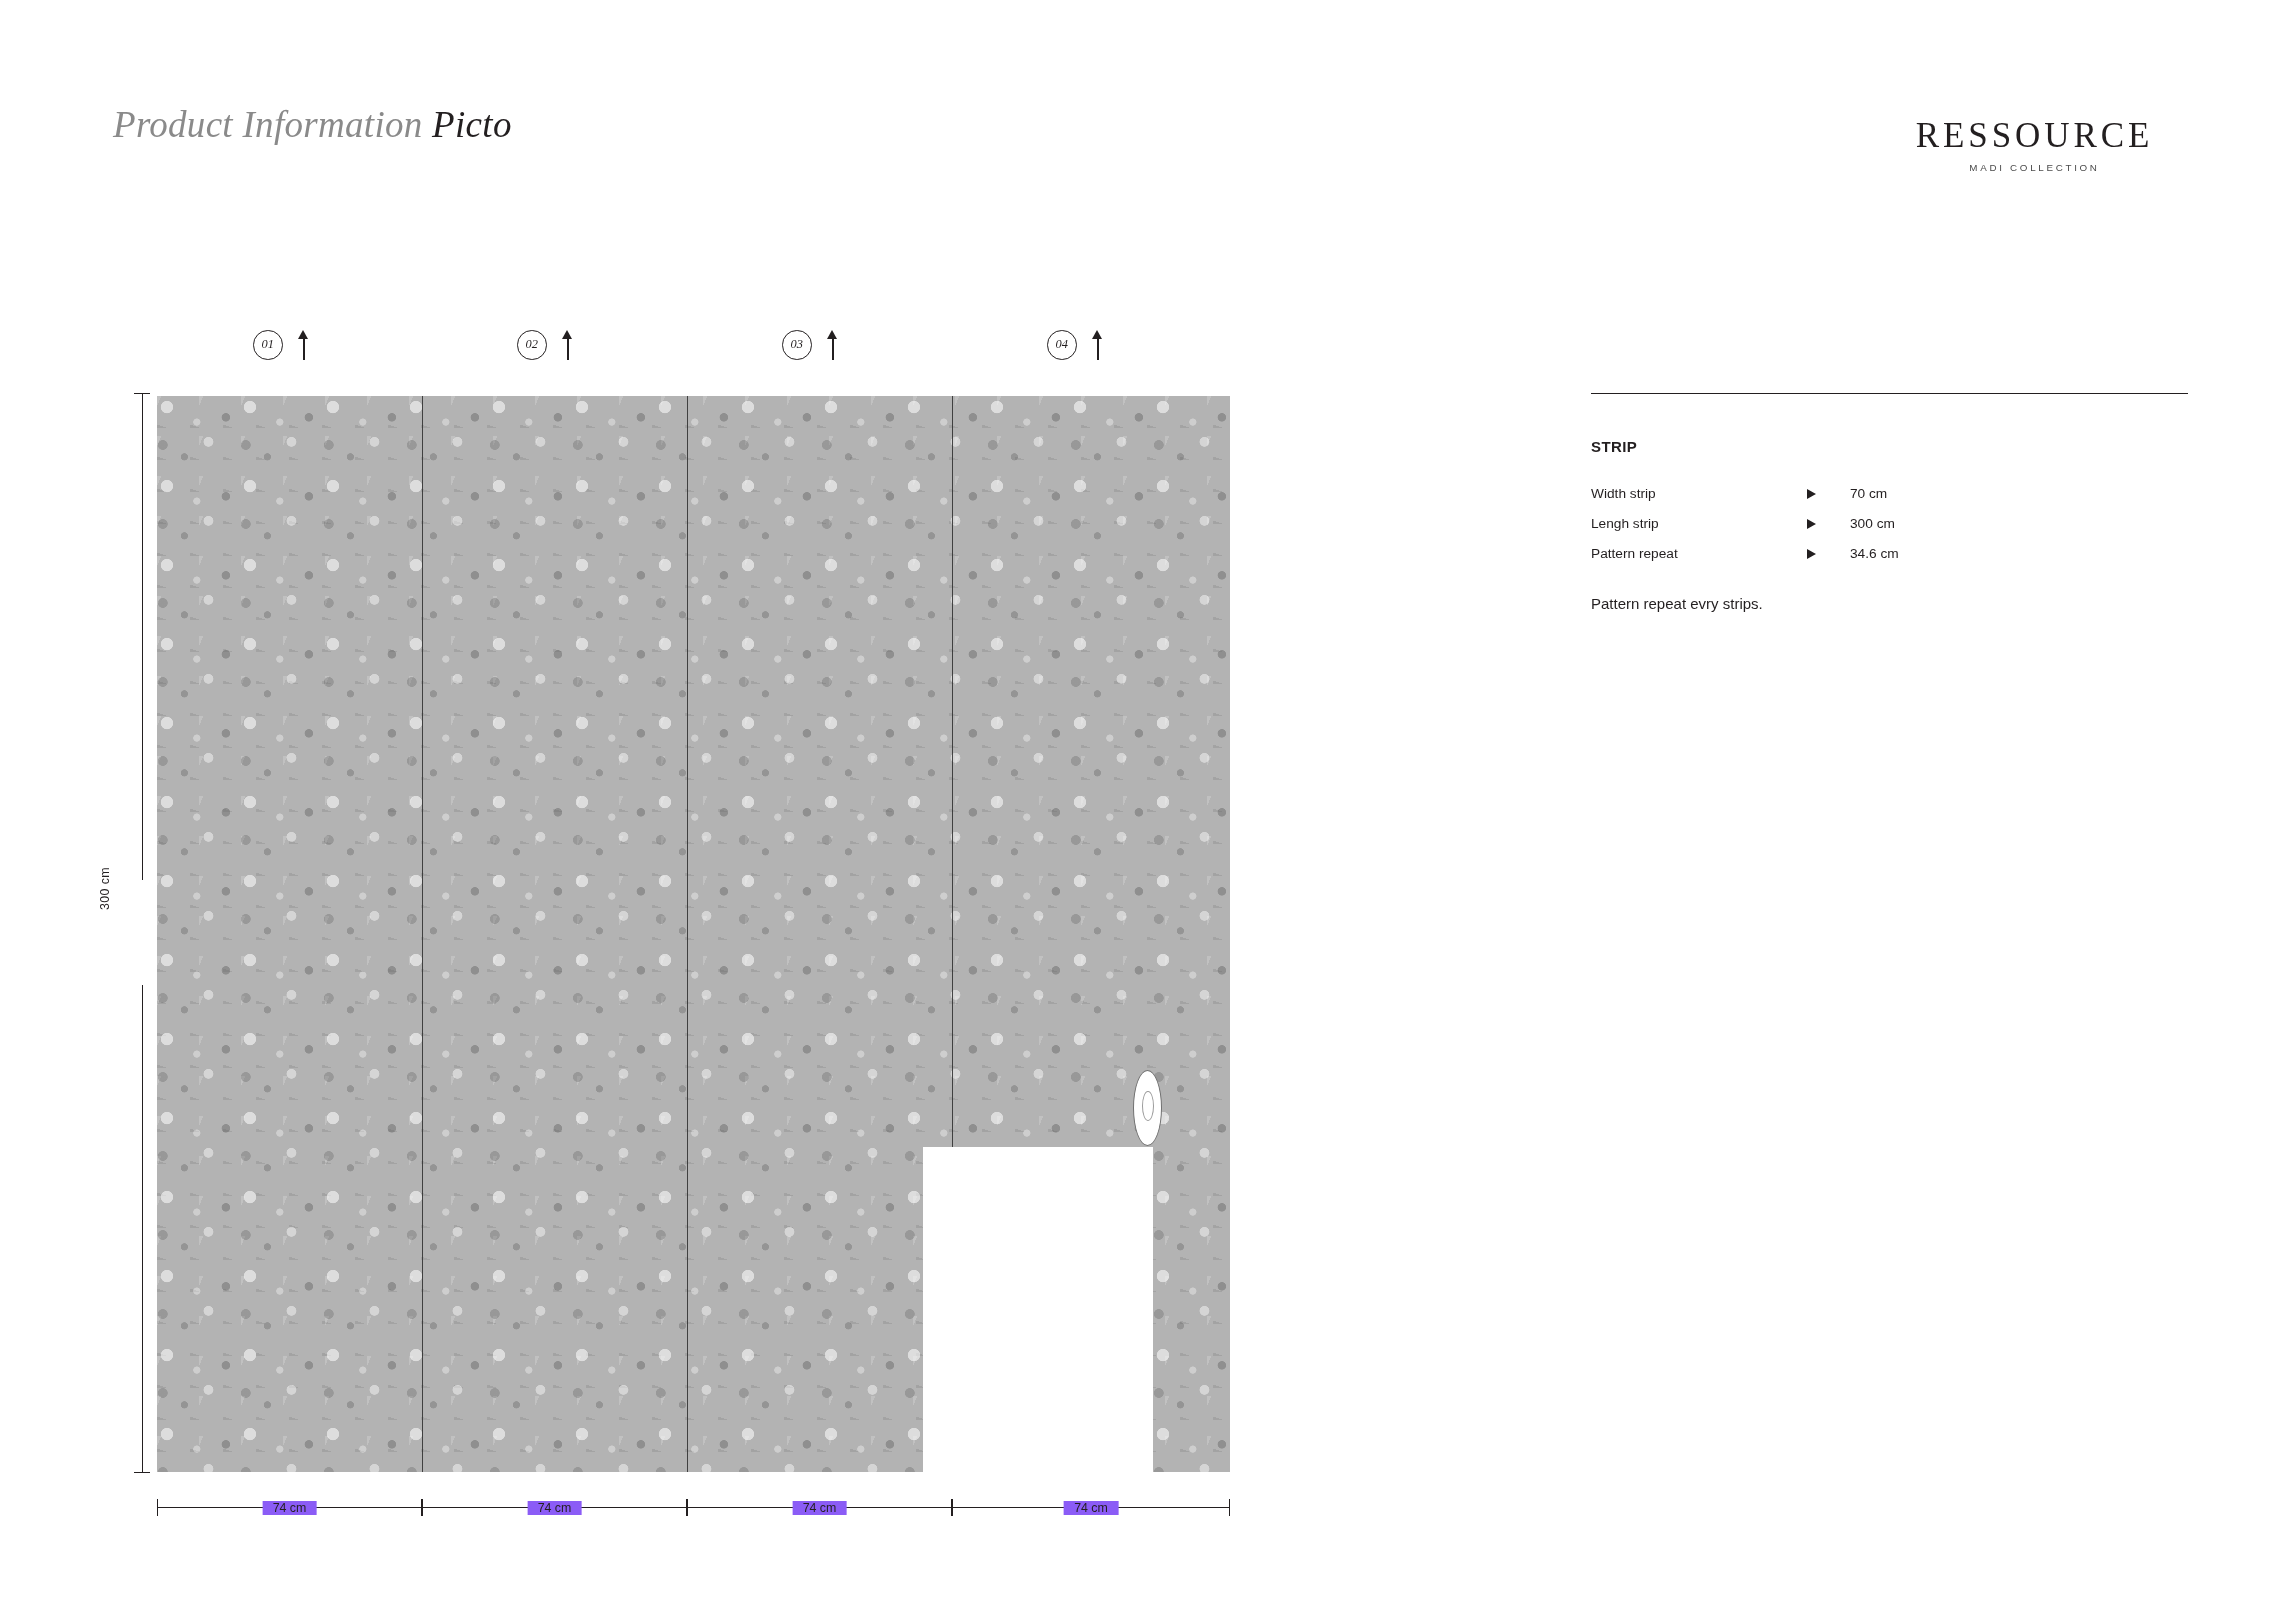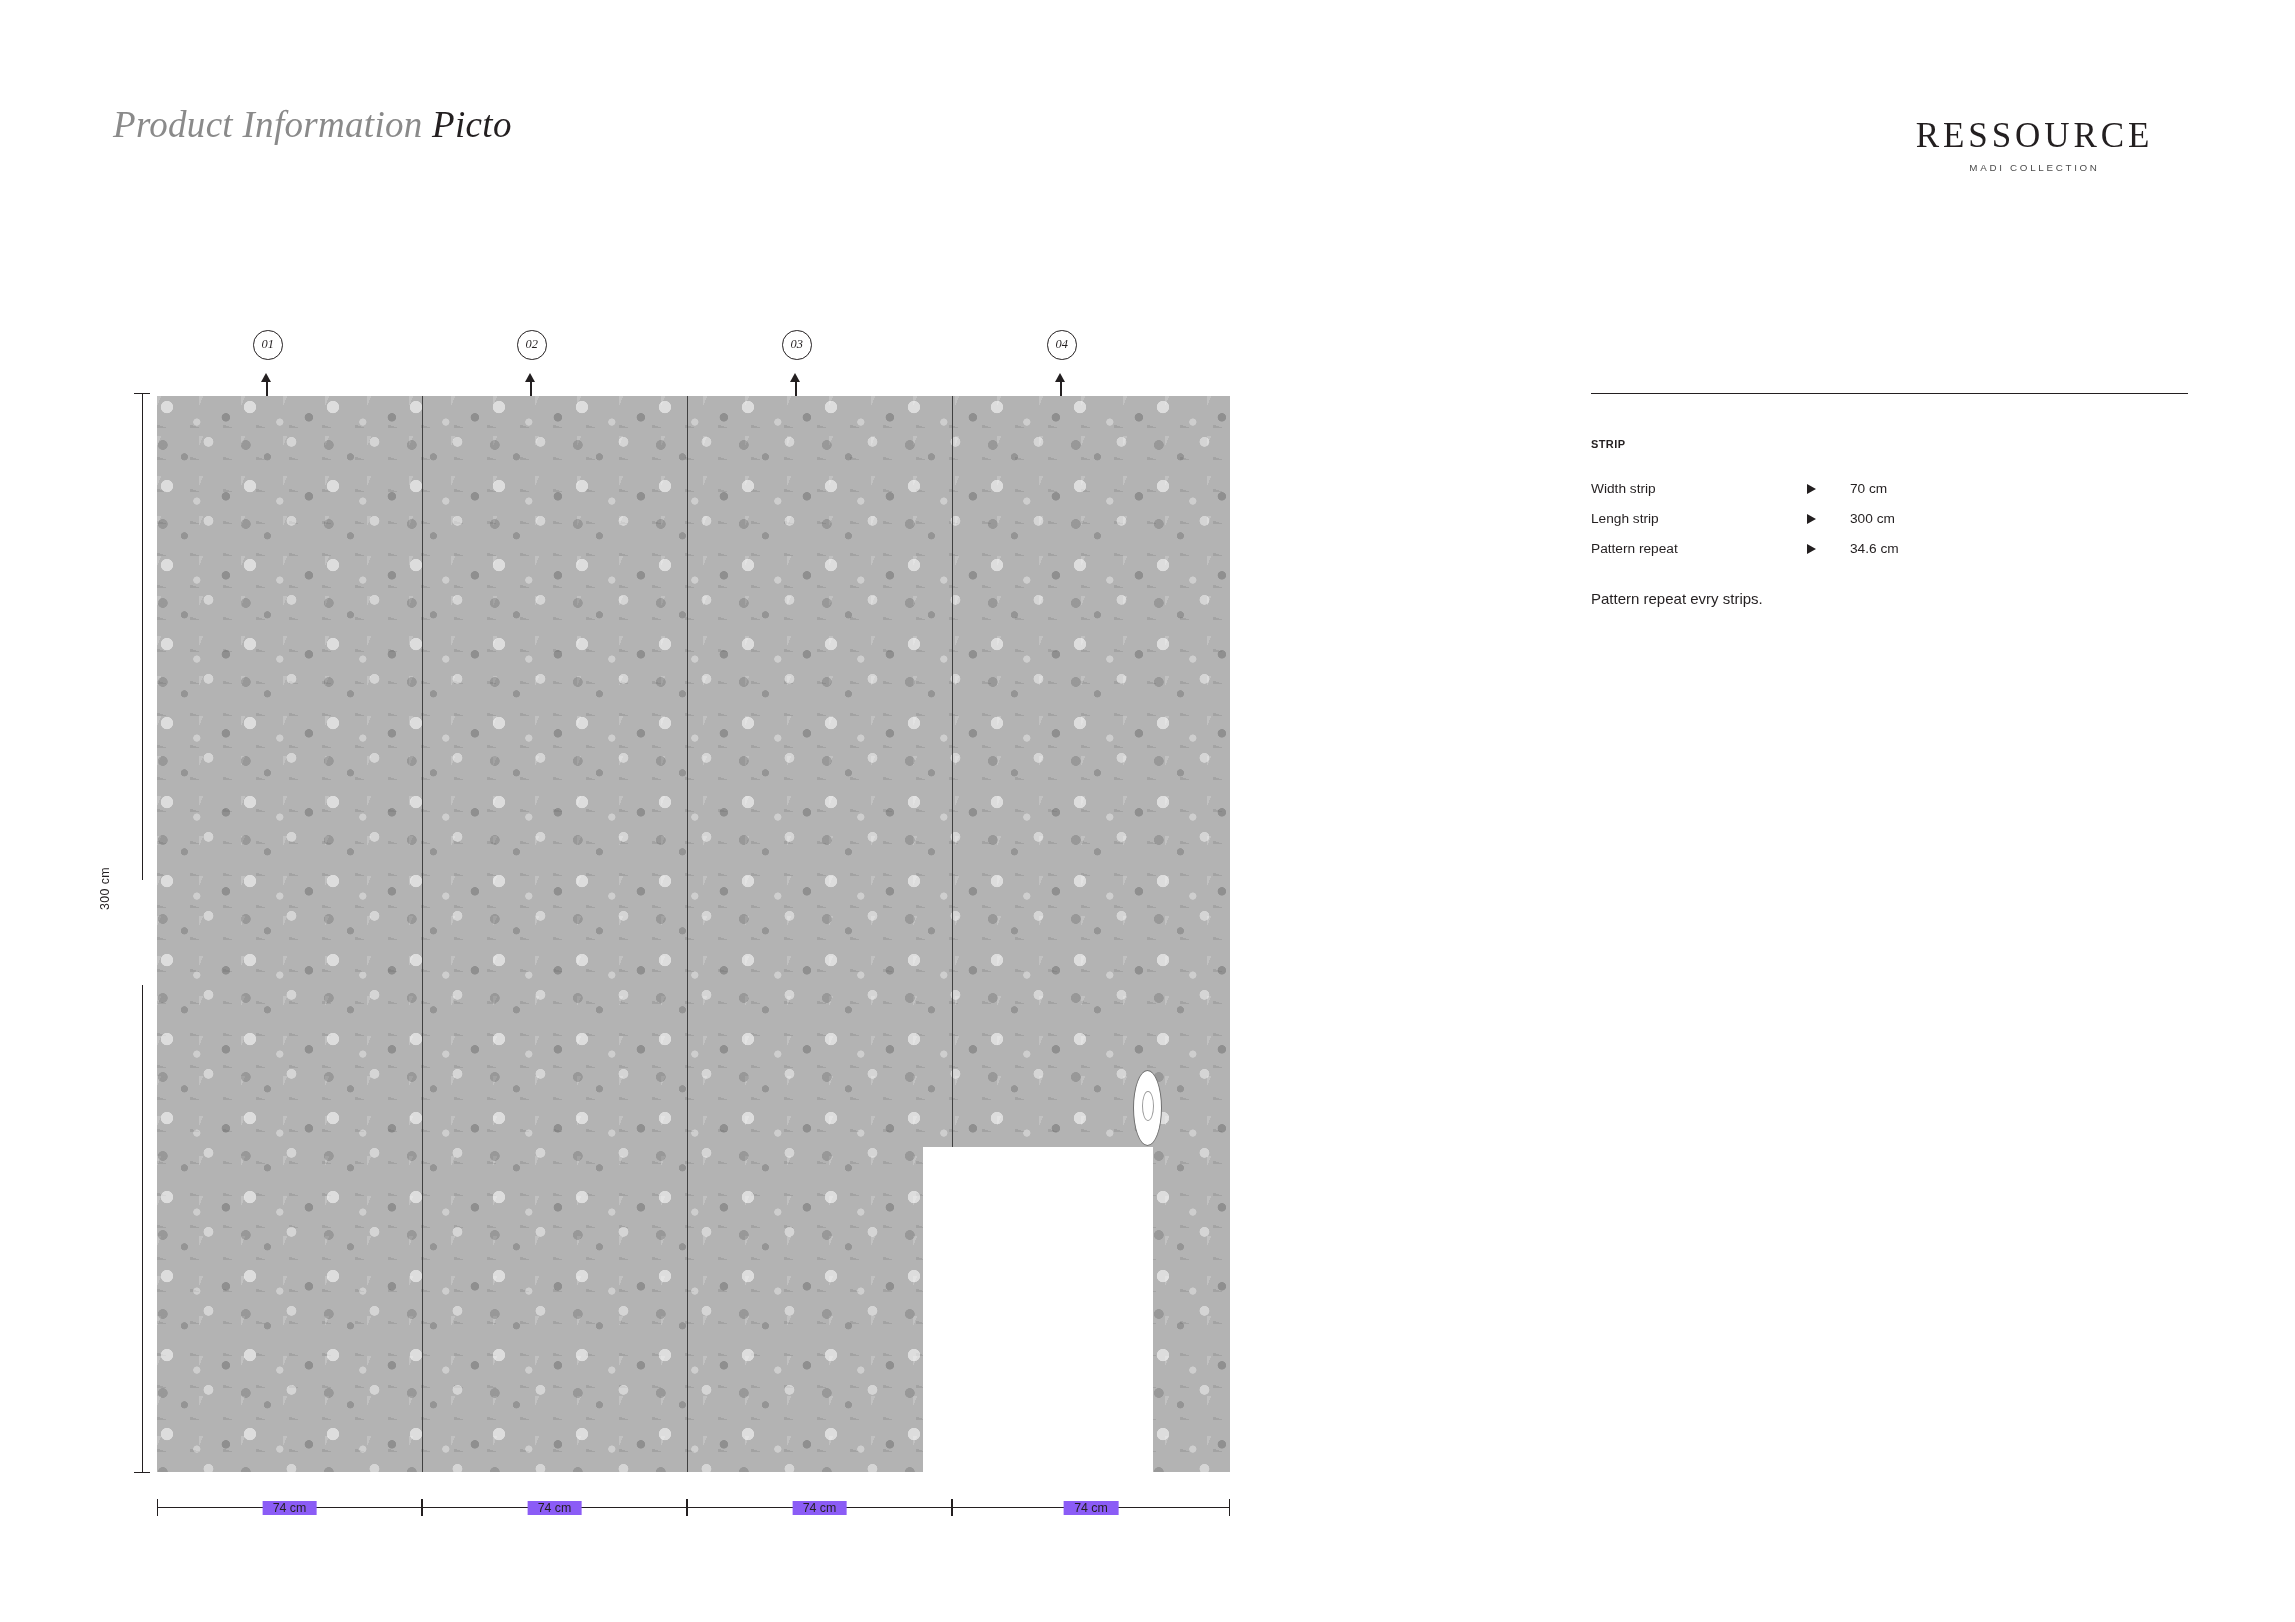"01" .strip-marker { align-items: center -> none; flex-direction: column -> none }
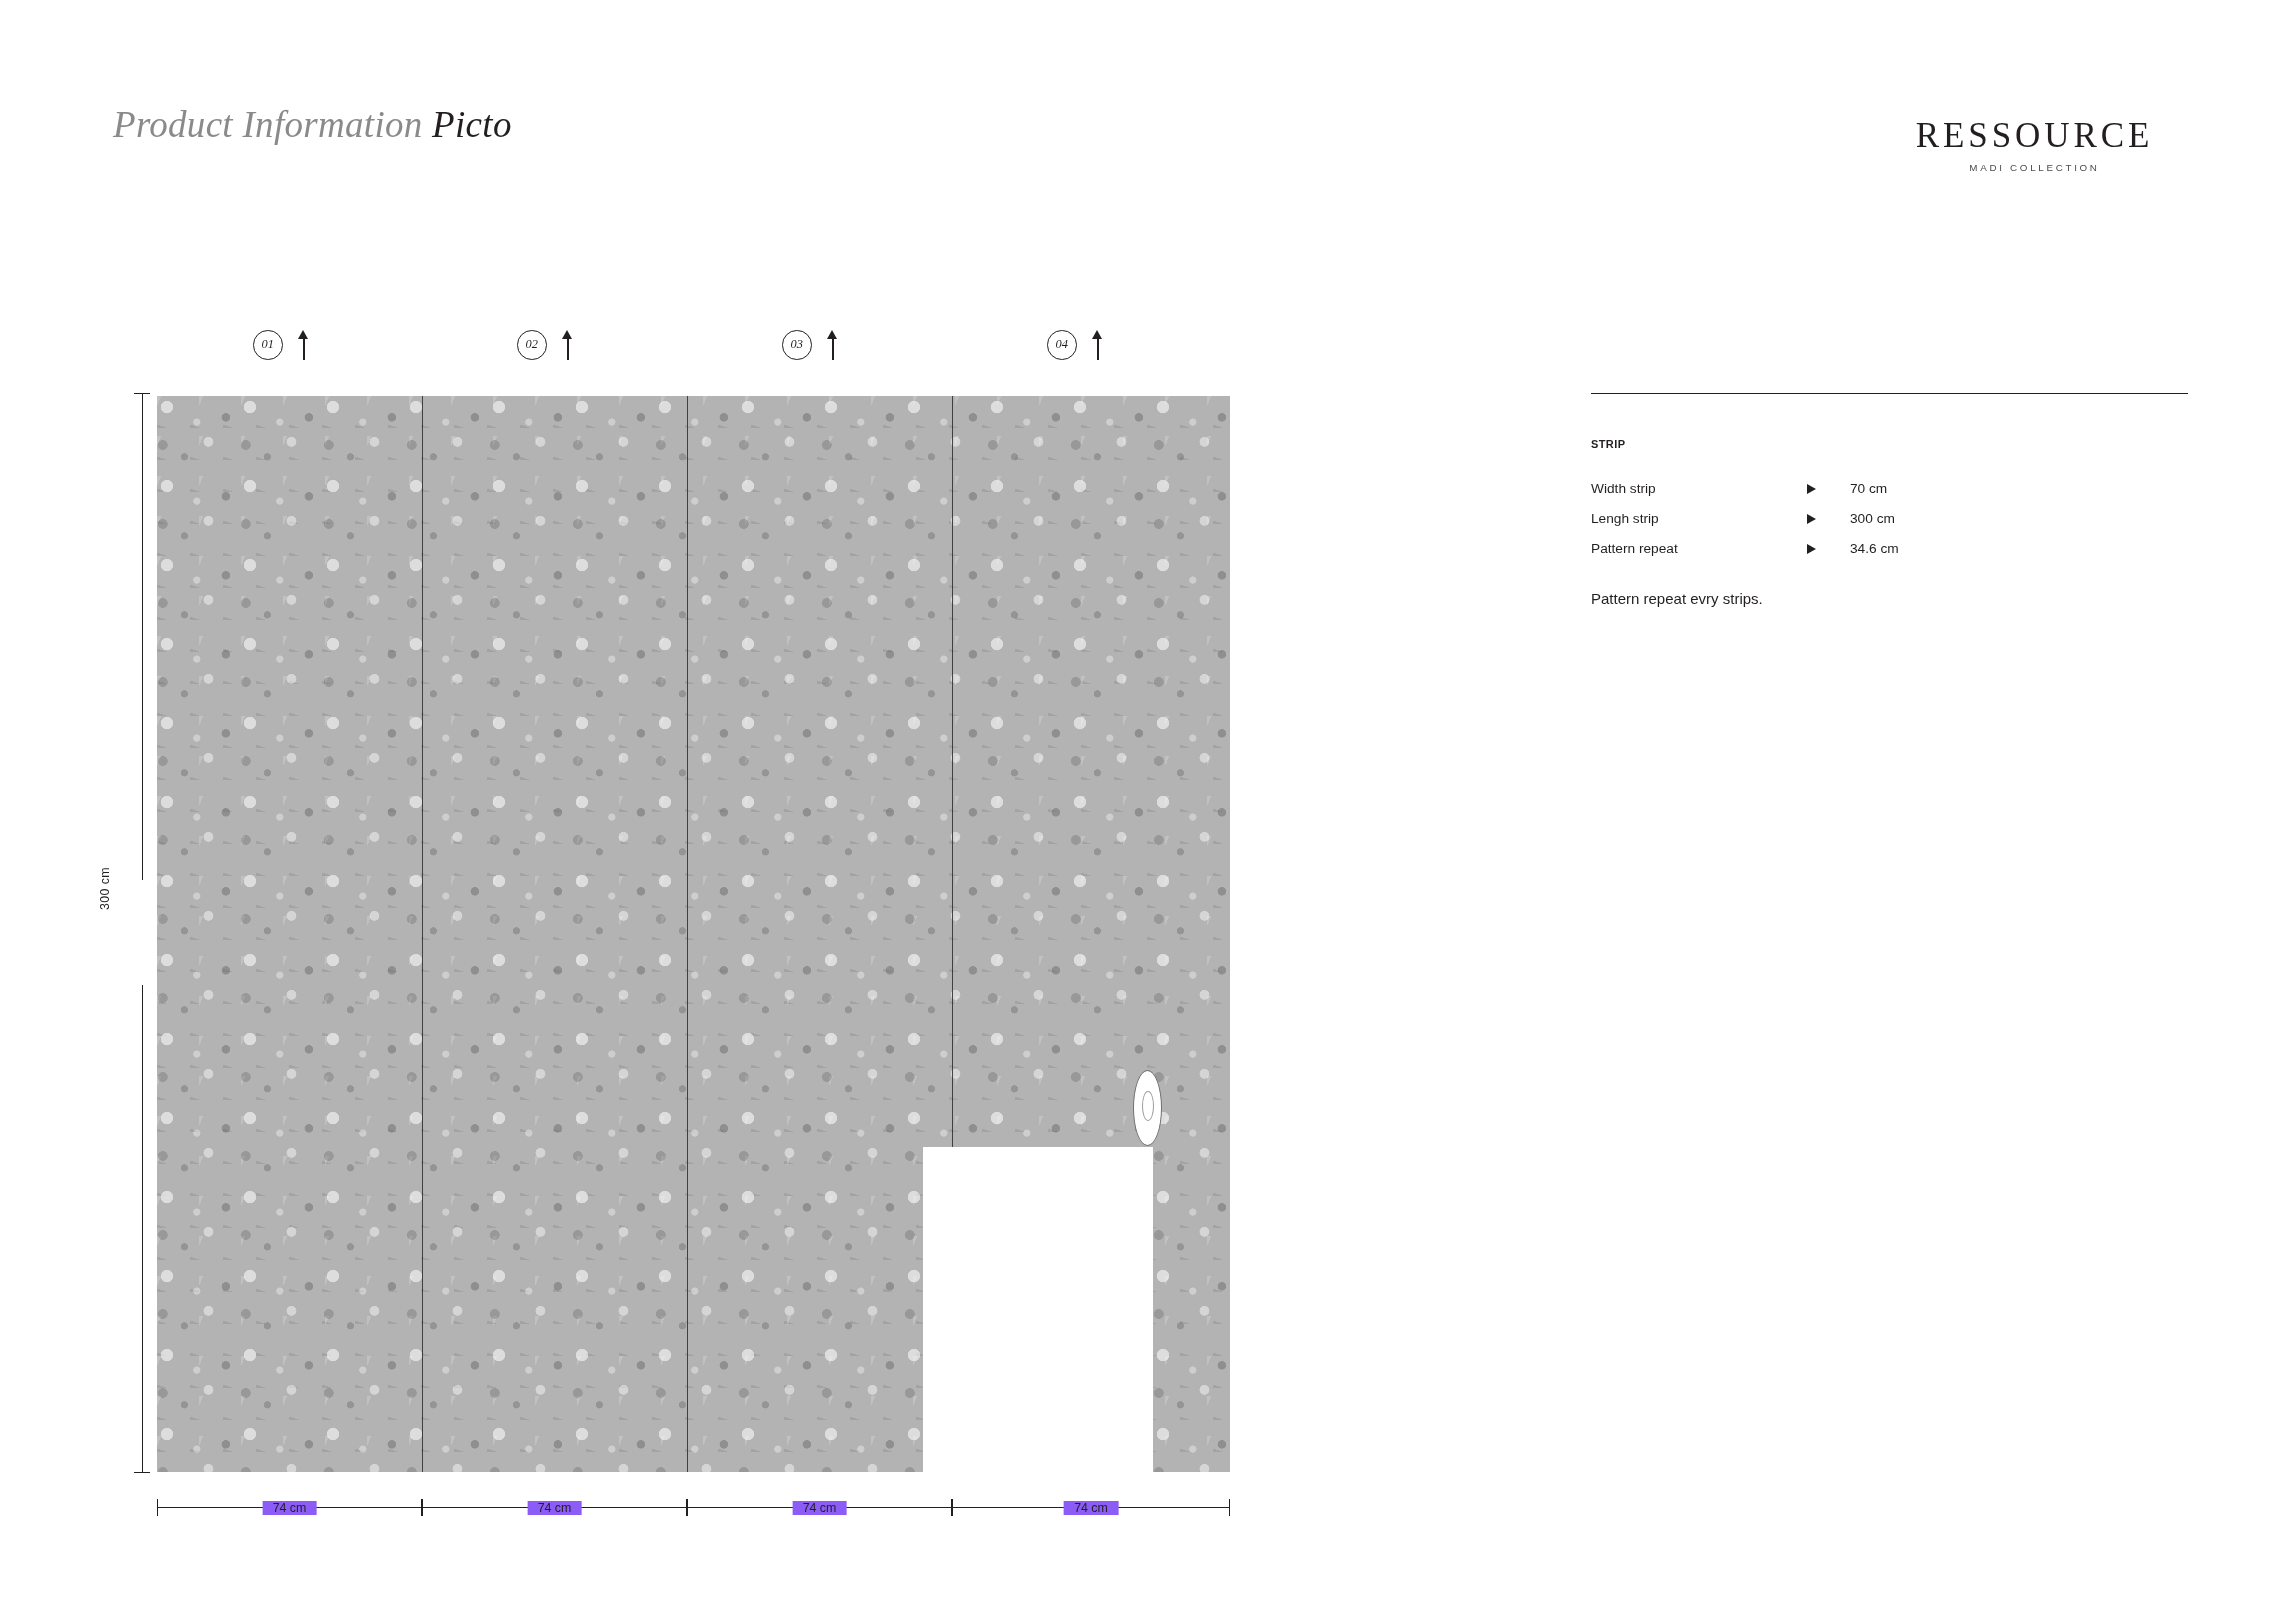"STRIP" #info .section-title { font-size: 11px -> 15px }
